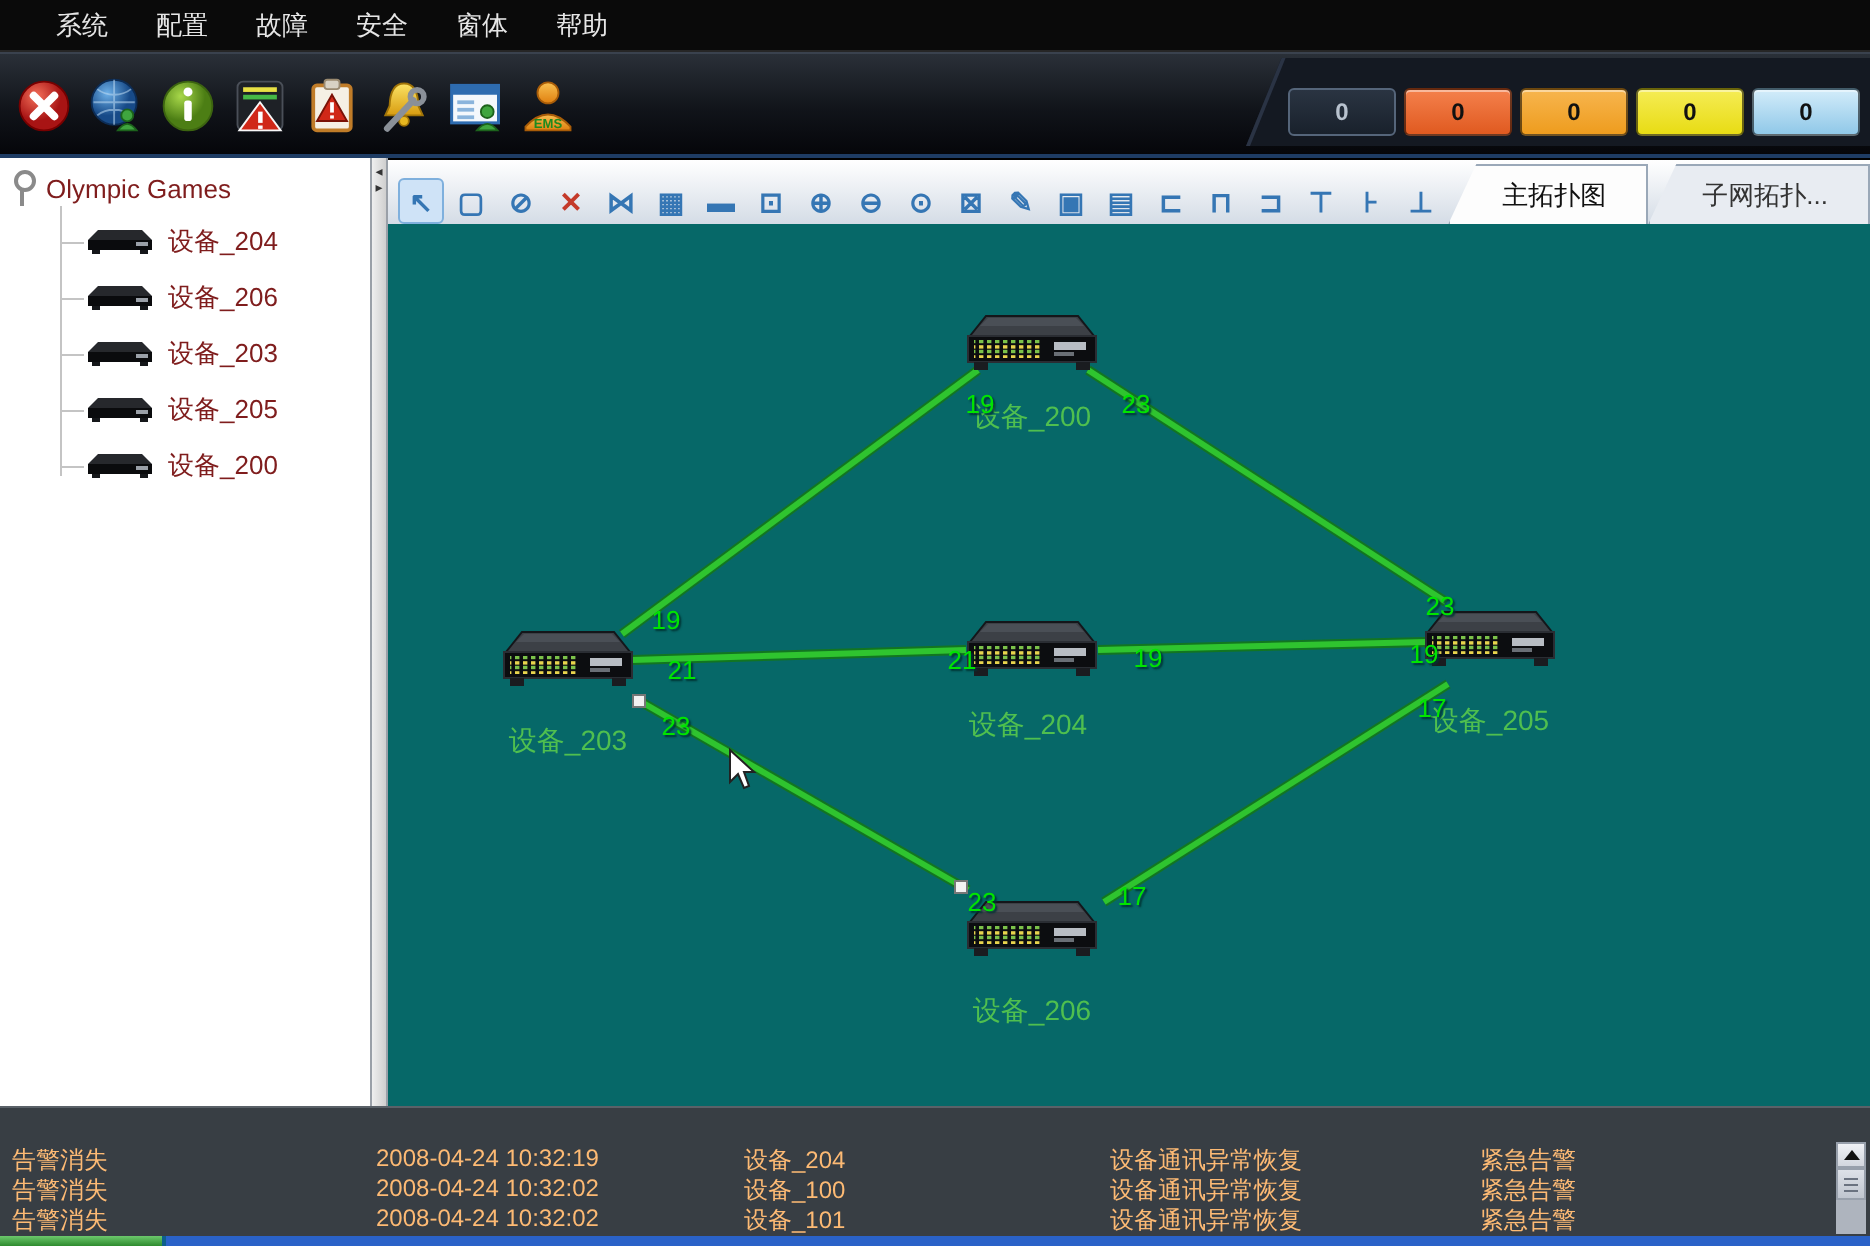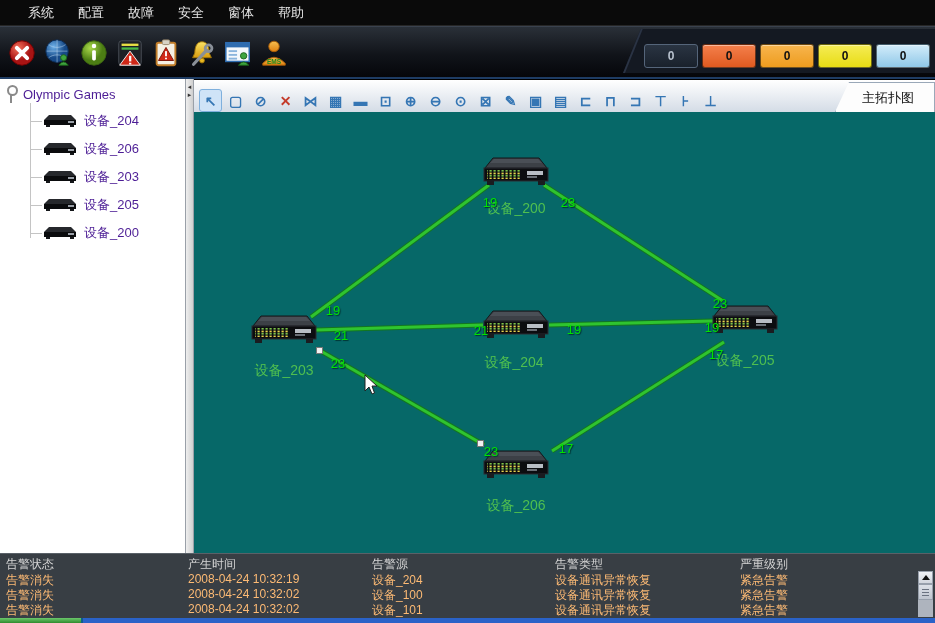"Olympic Games" #sidebar { color: #4c1d95 -> #7f1d1d }
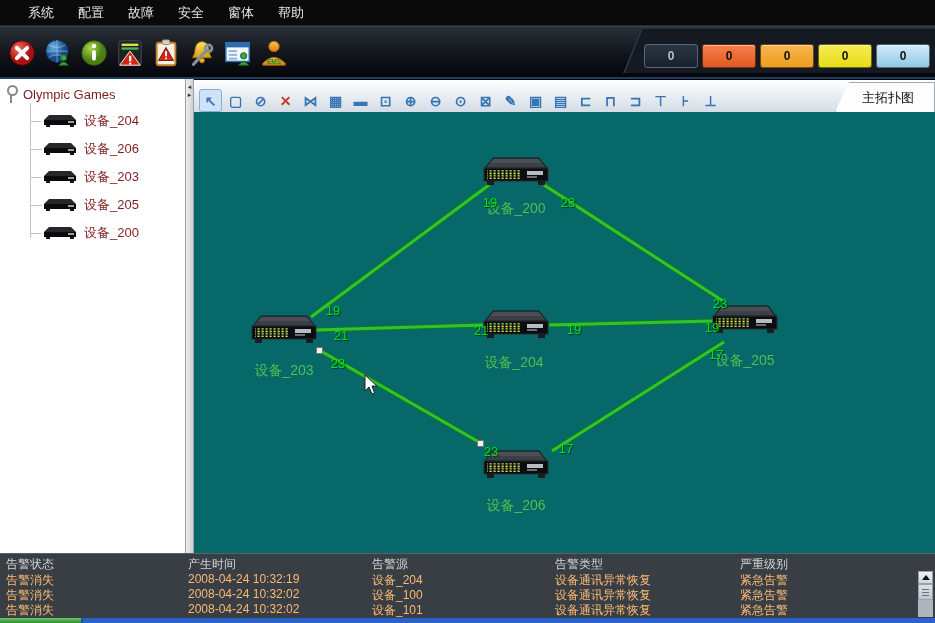"子网拓扑..." div.topo-tab { html: none -> <div>子网拓扑...</div> }
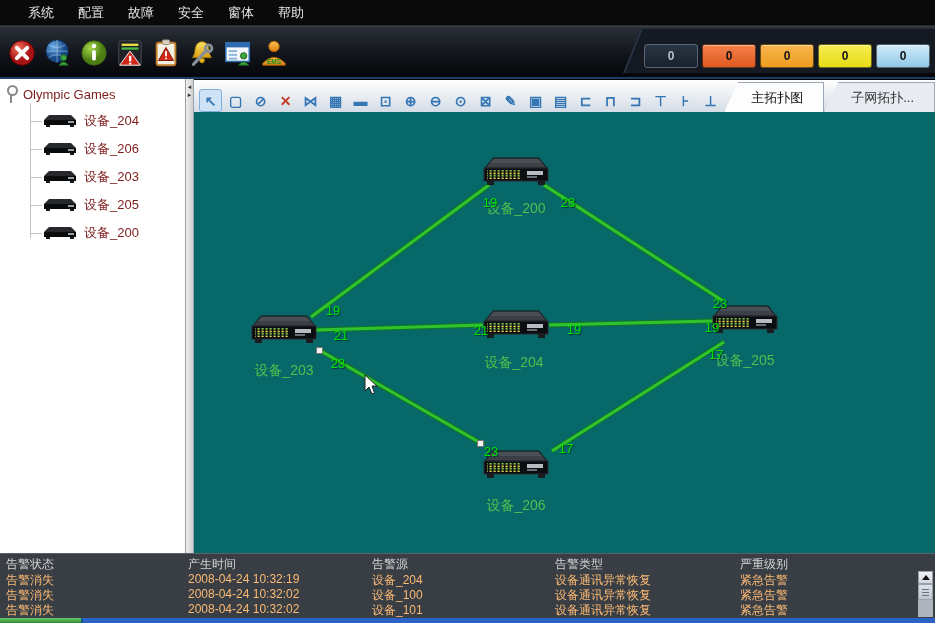"告警状态" div { html: <div> <span>告警状态</span> <span>产生时间</span> <span>告警源</span> <span>告警类型</span> <span>严重级别</span> </div> -> none }
